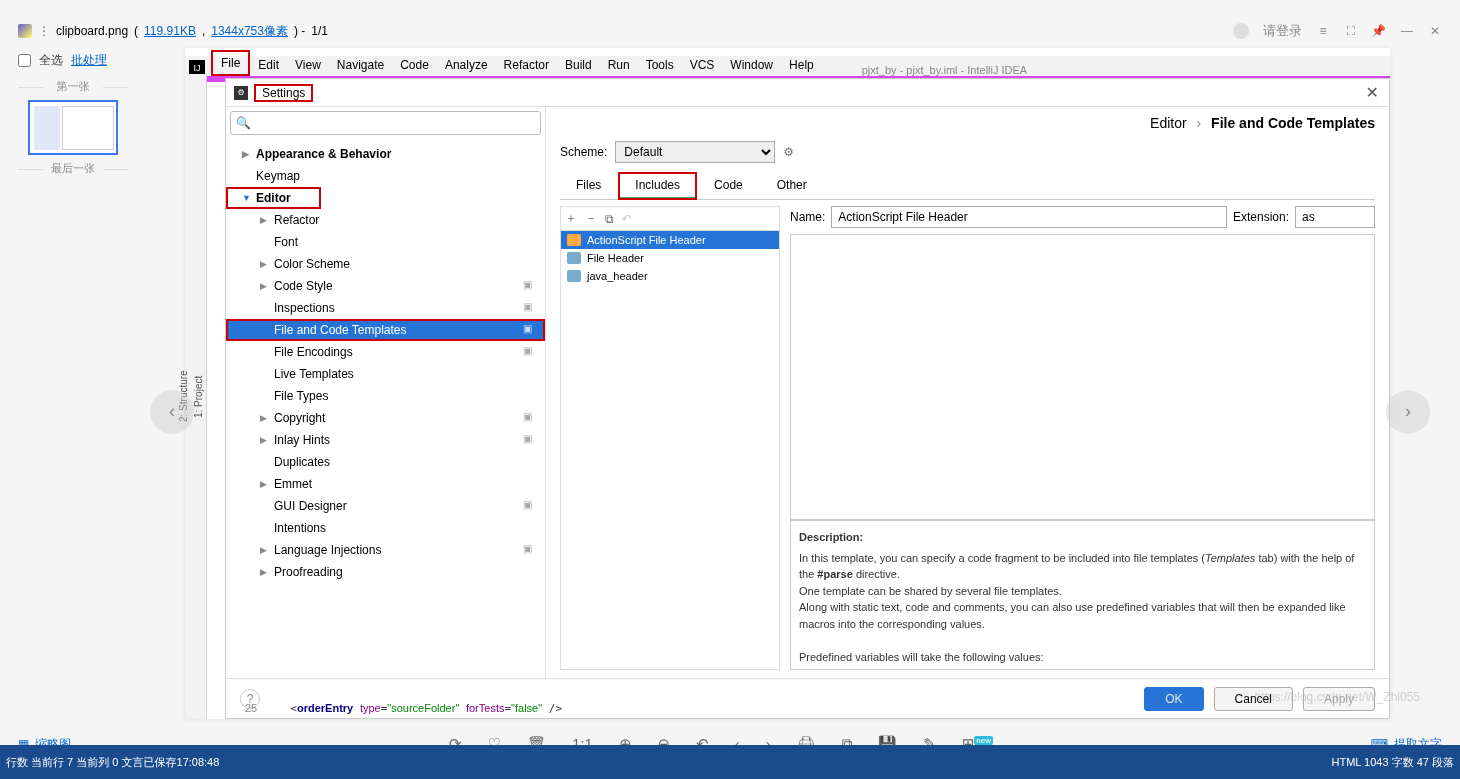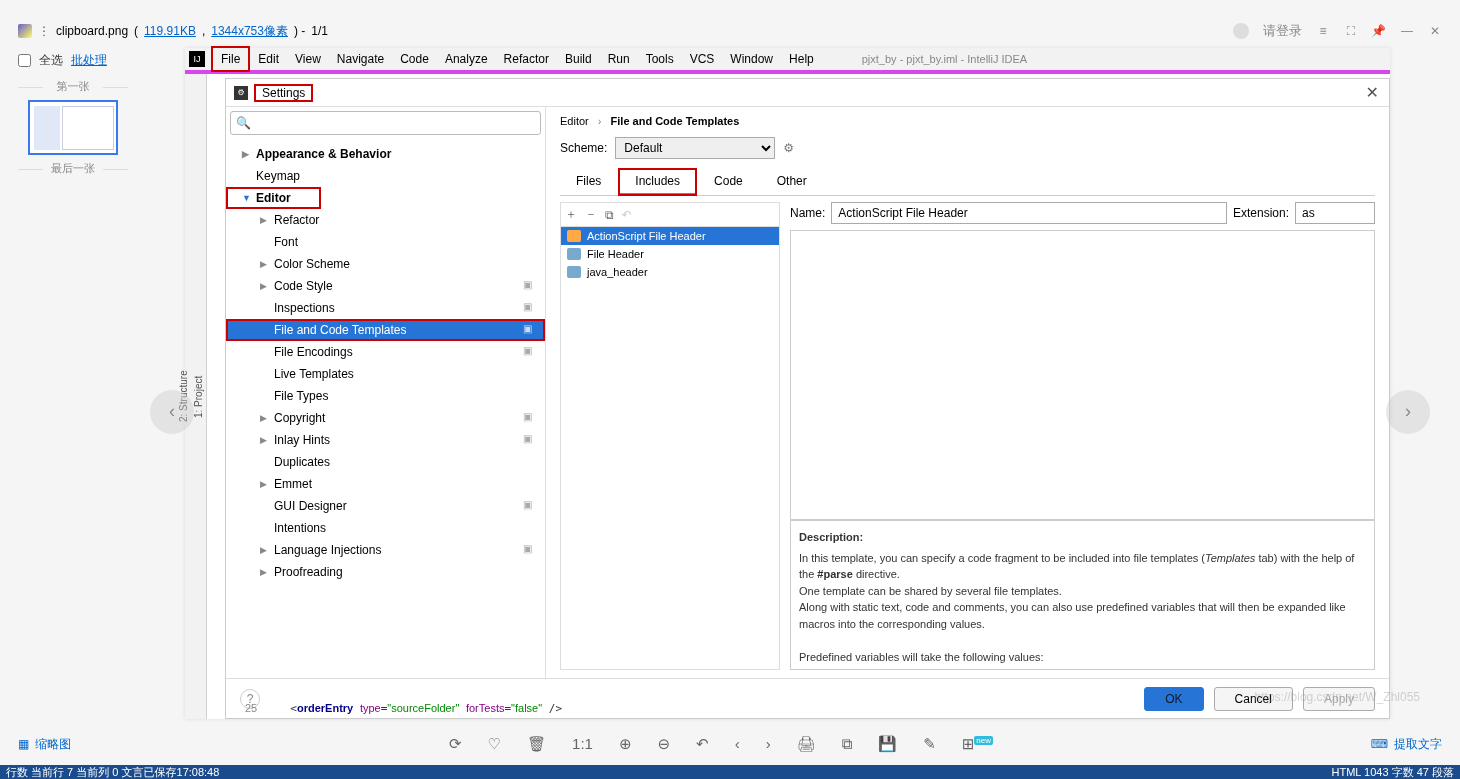"IJ" .ide-menubar { align-items: center -> flex-end; border-bottom: 4px solid #d946ef -> 6px solid #d946ef; margin-top: none -> 8px }
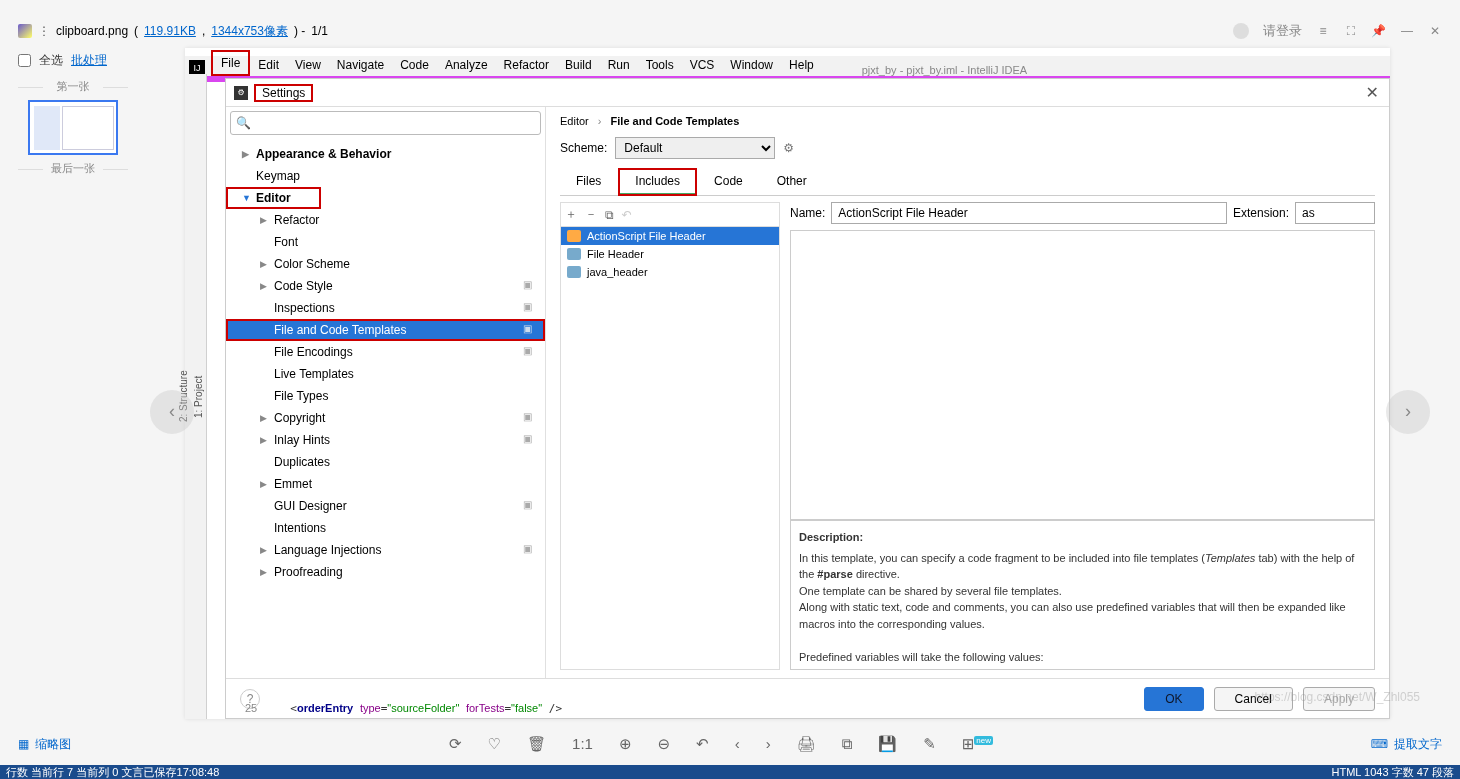"Editor › File and Code" .crumb { font-size: 11px -> 14px; text-align: none -> right }
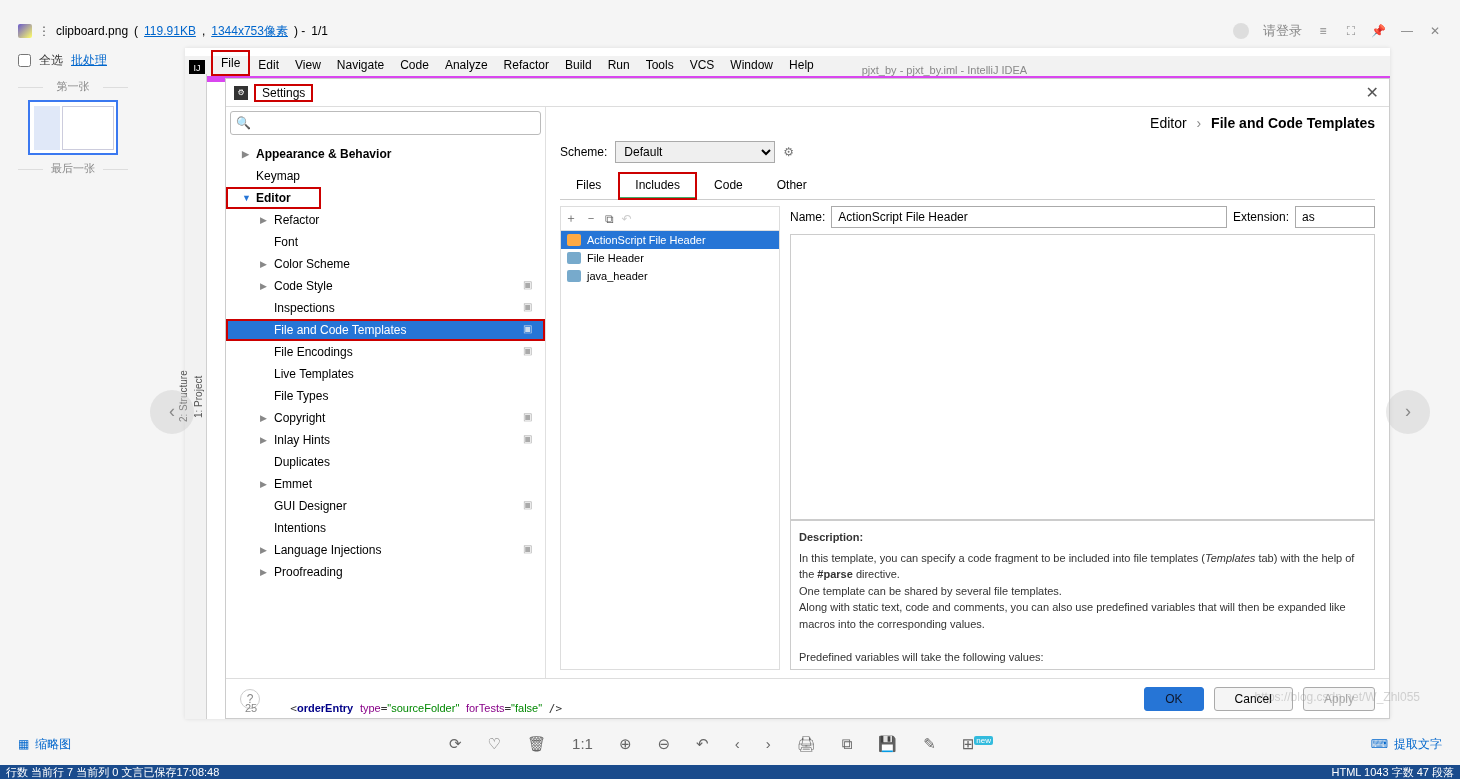"OK" .settings-footer button.primary { color: #0f172a -> #e5e5e5 }
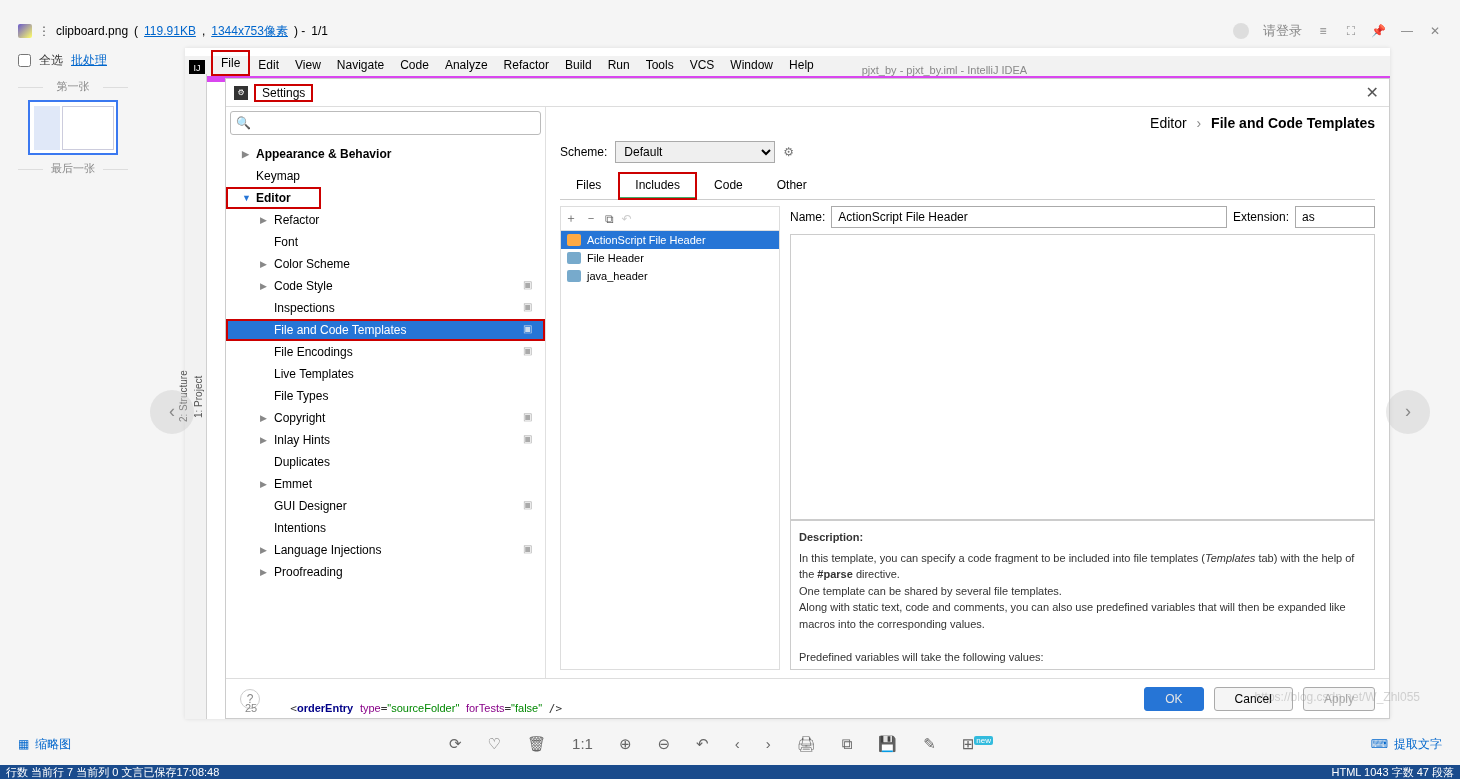"行数 当前行 7 当前列 0" .status-bar { height: 14px -> 34px }
